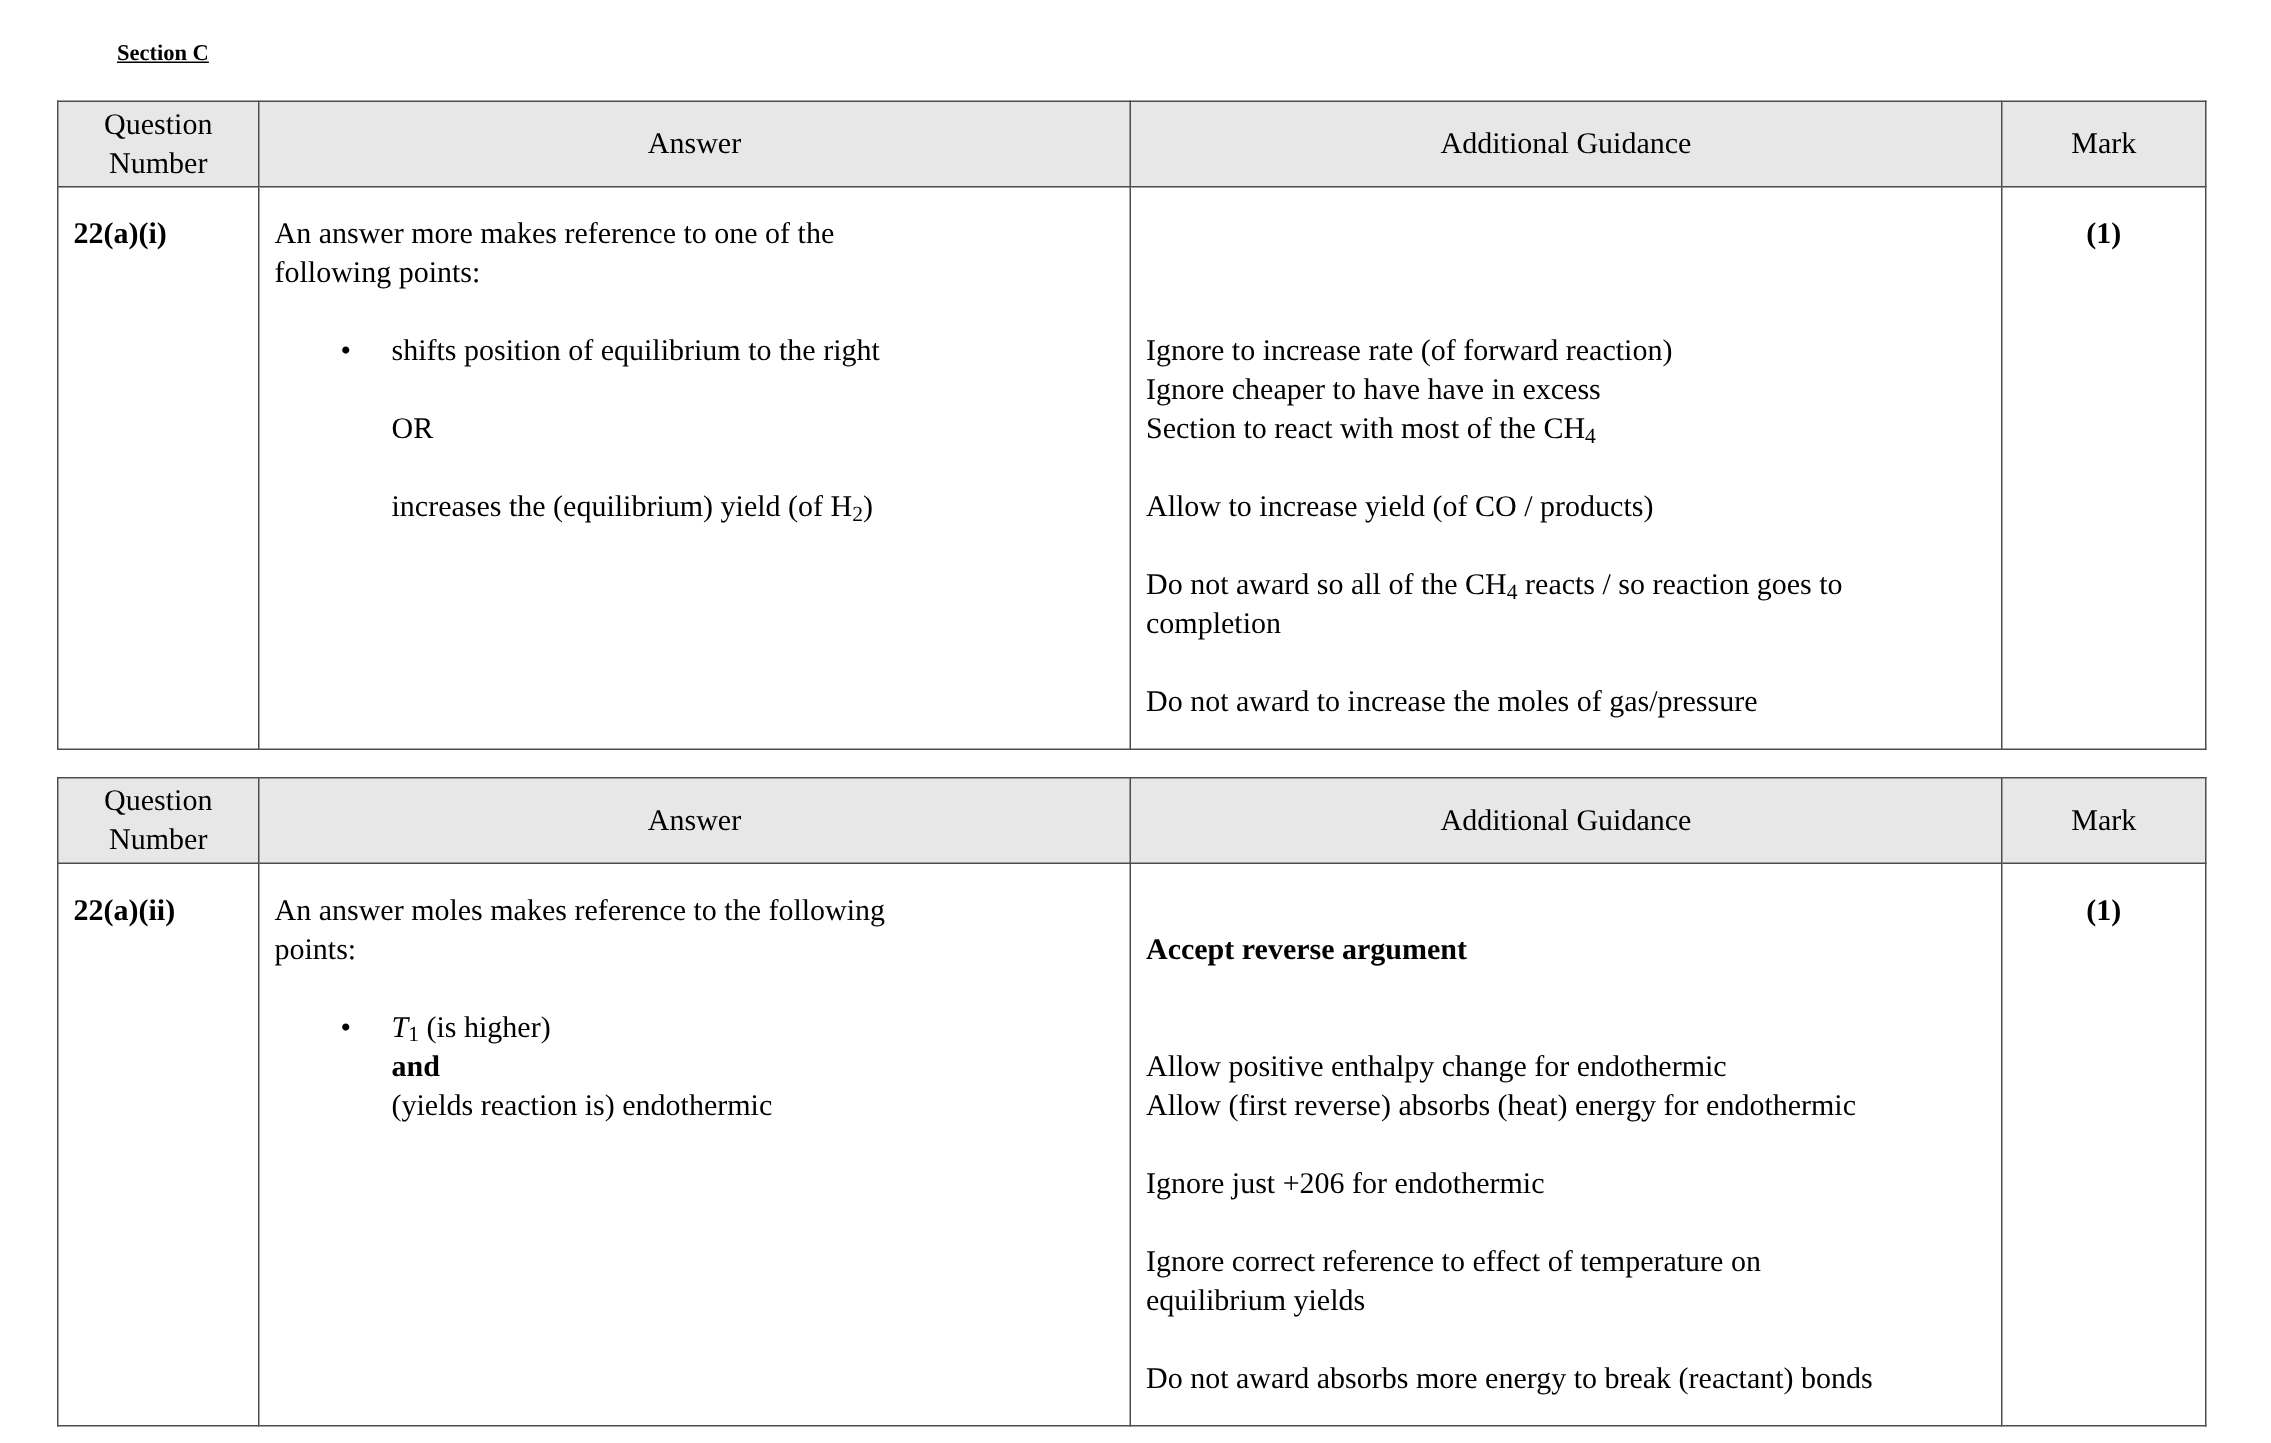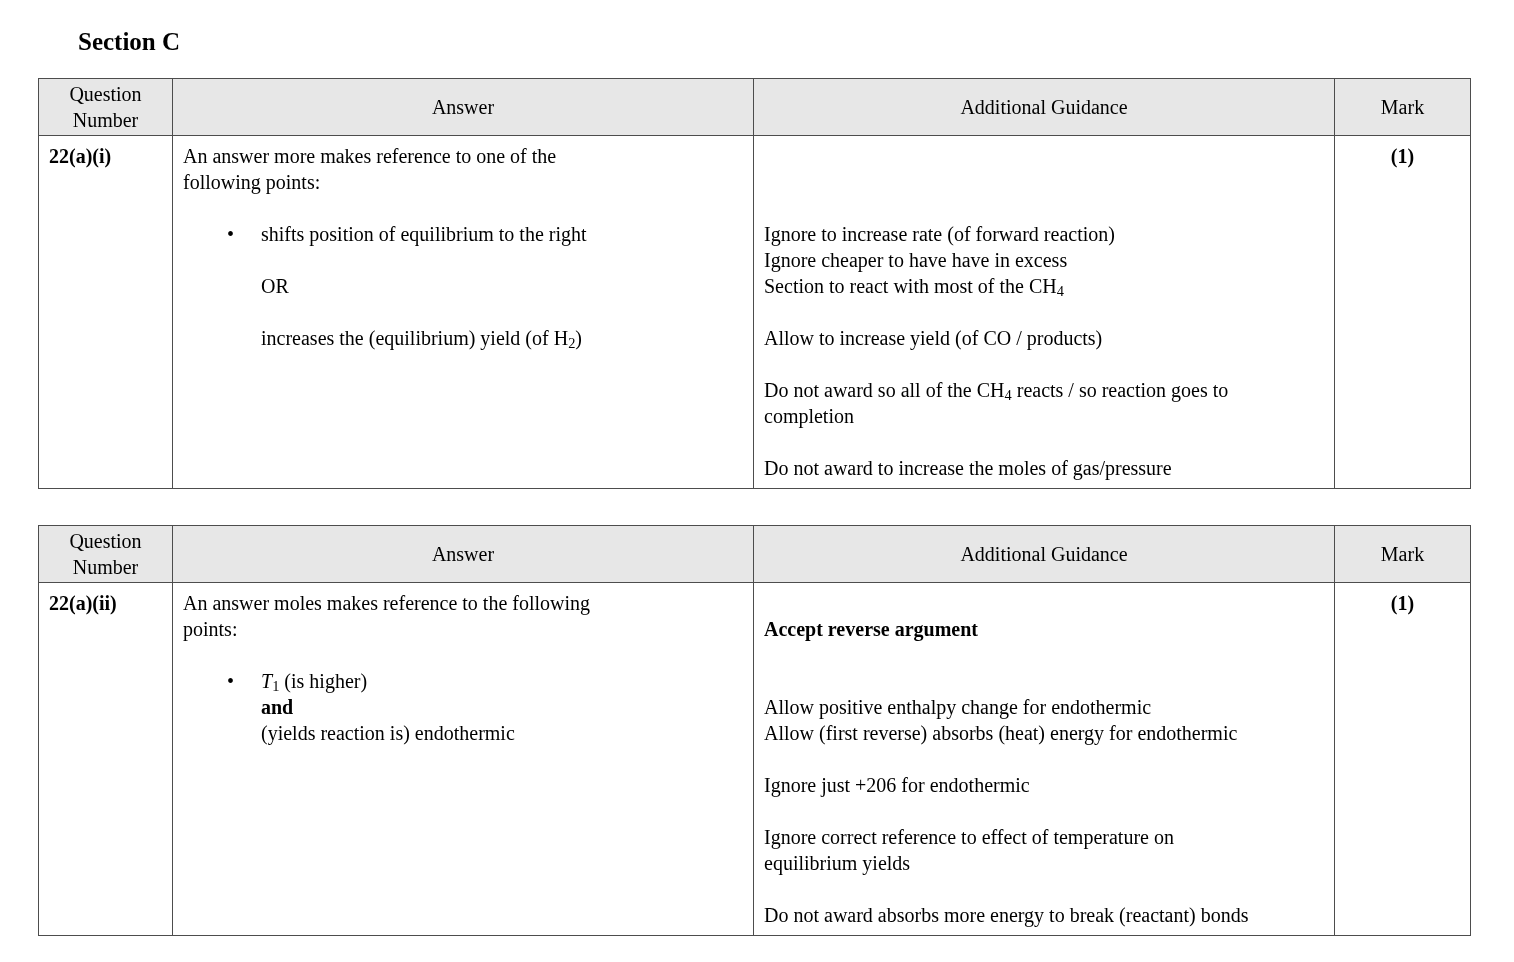"Section C" .section-title { font-size: 25px -> 15px; text-decoration: none -> underline }
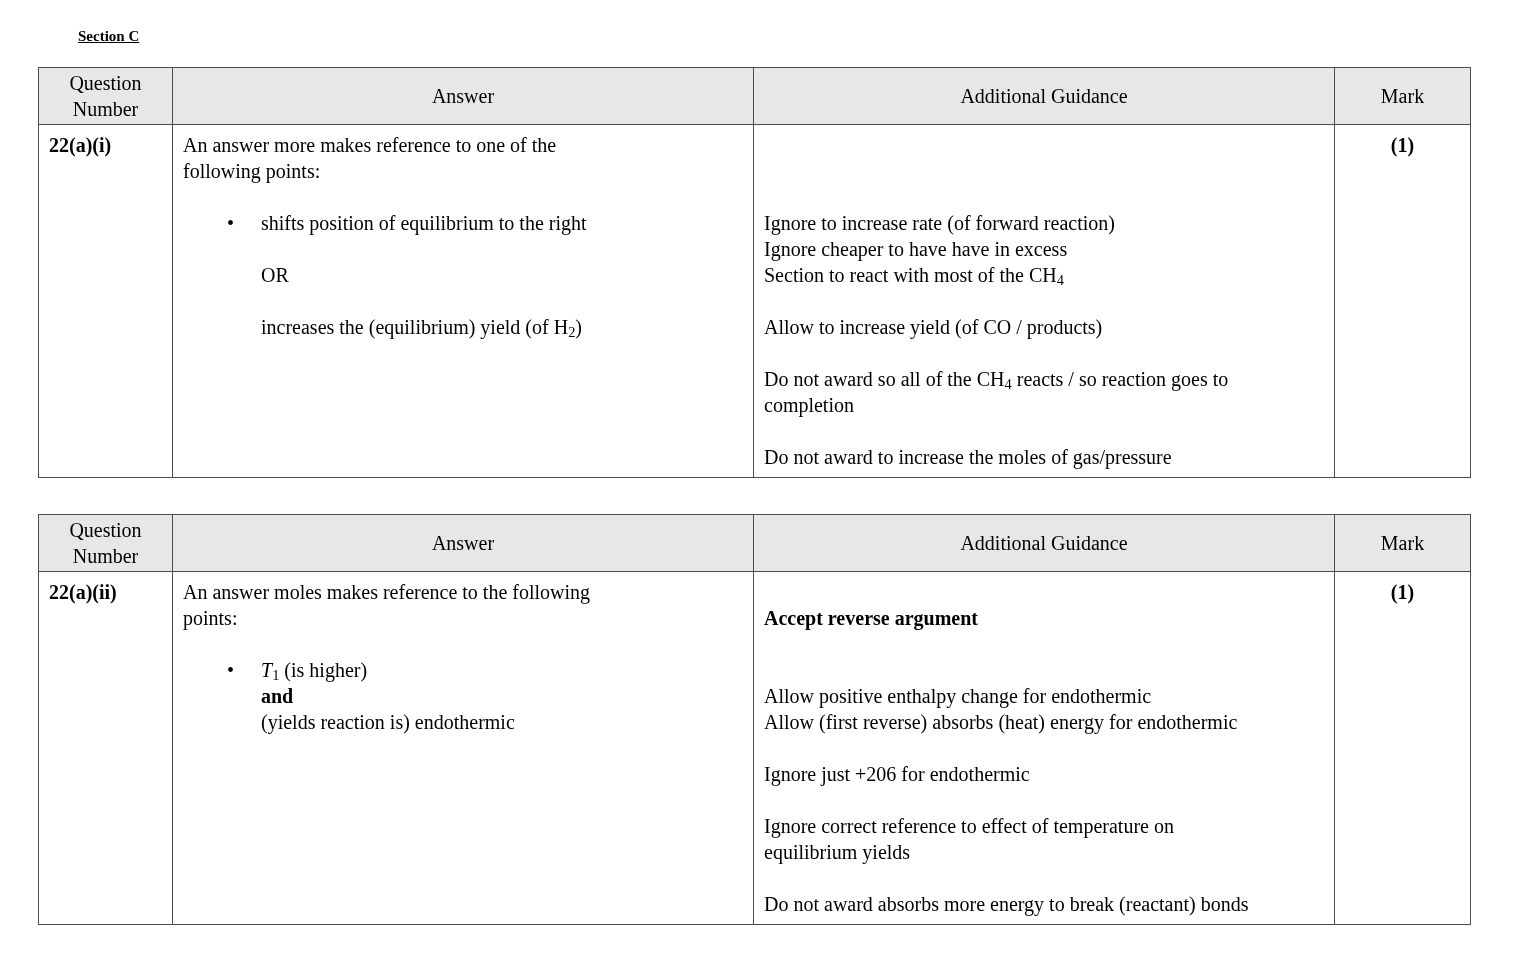"Question Number" table.ms { margin-bottom: 36px -> 18px }
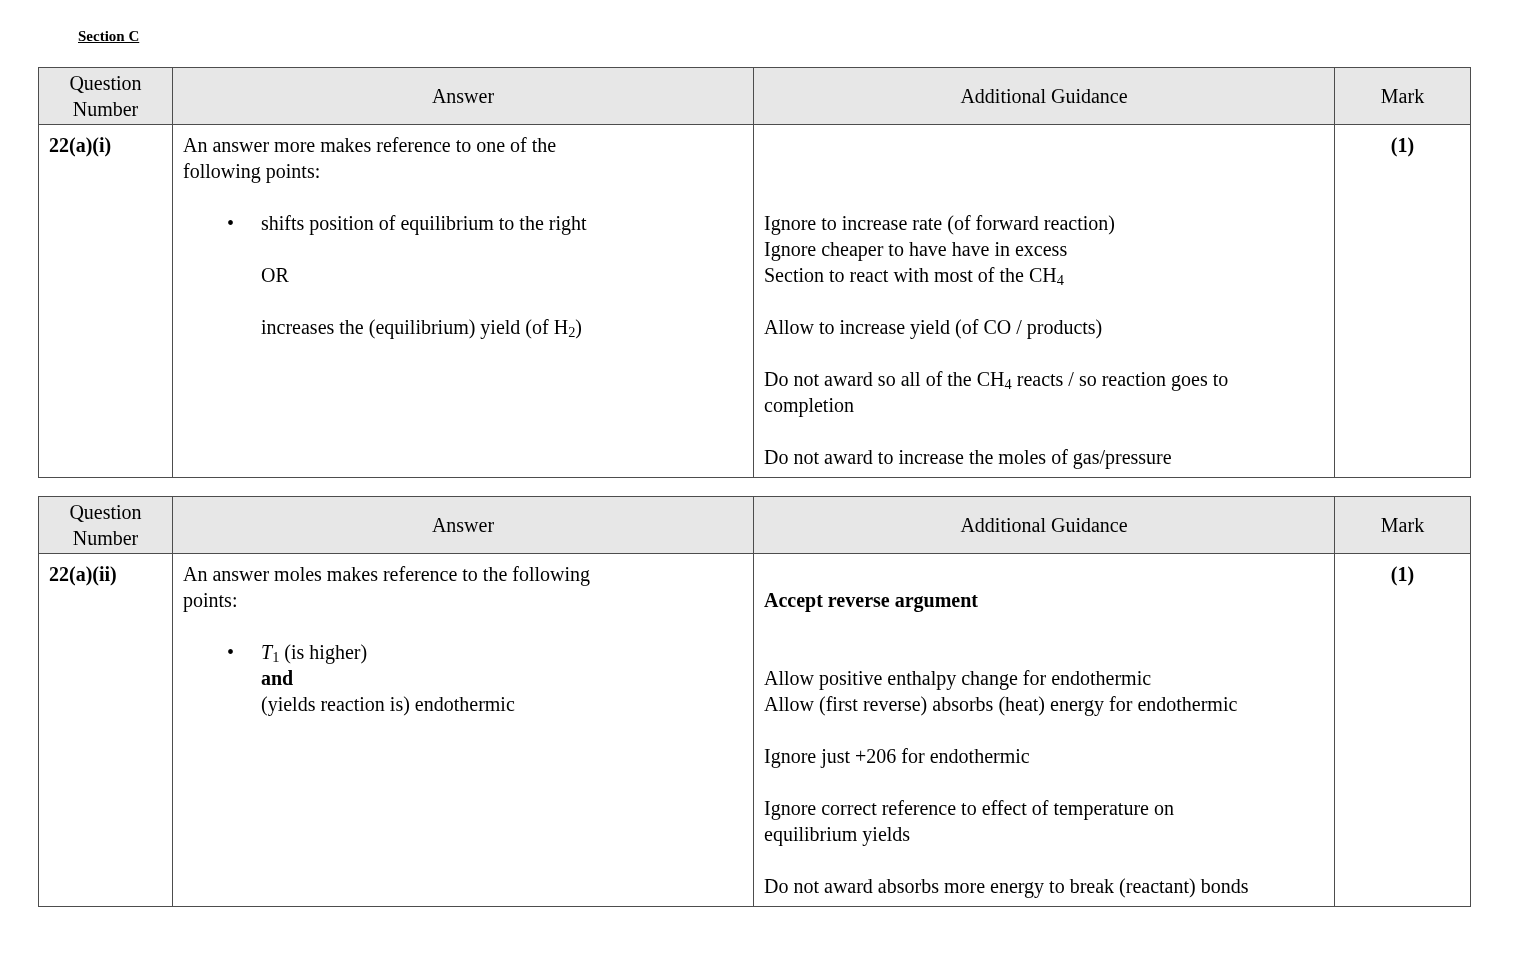"22(a)(i)" table.ms td { padding: 7px 10px -> 18px 10px }
